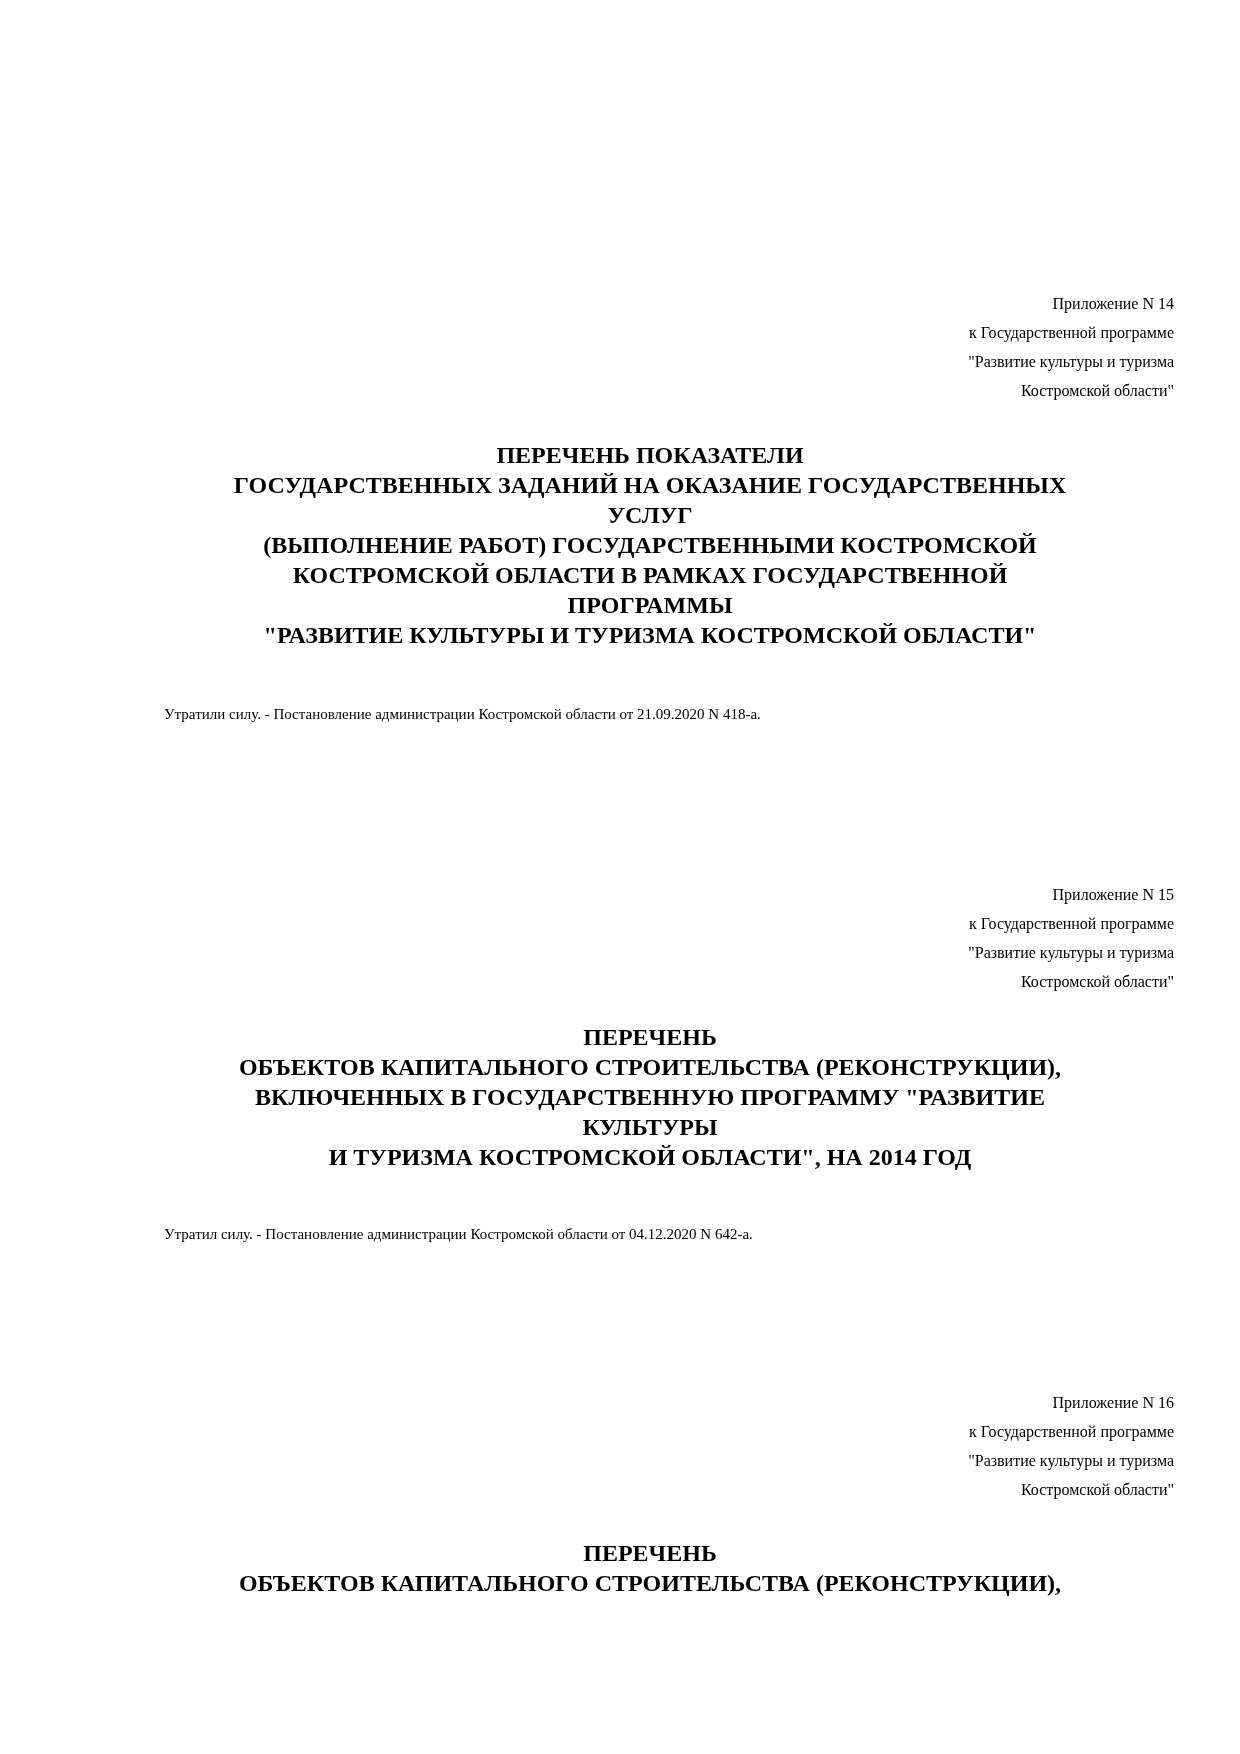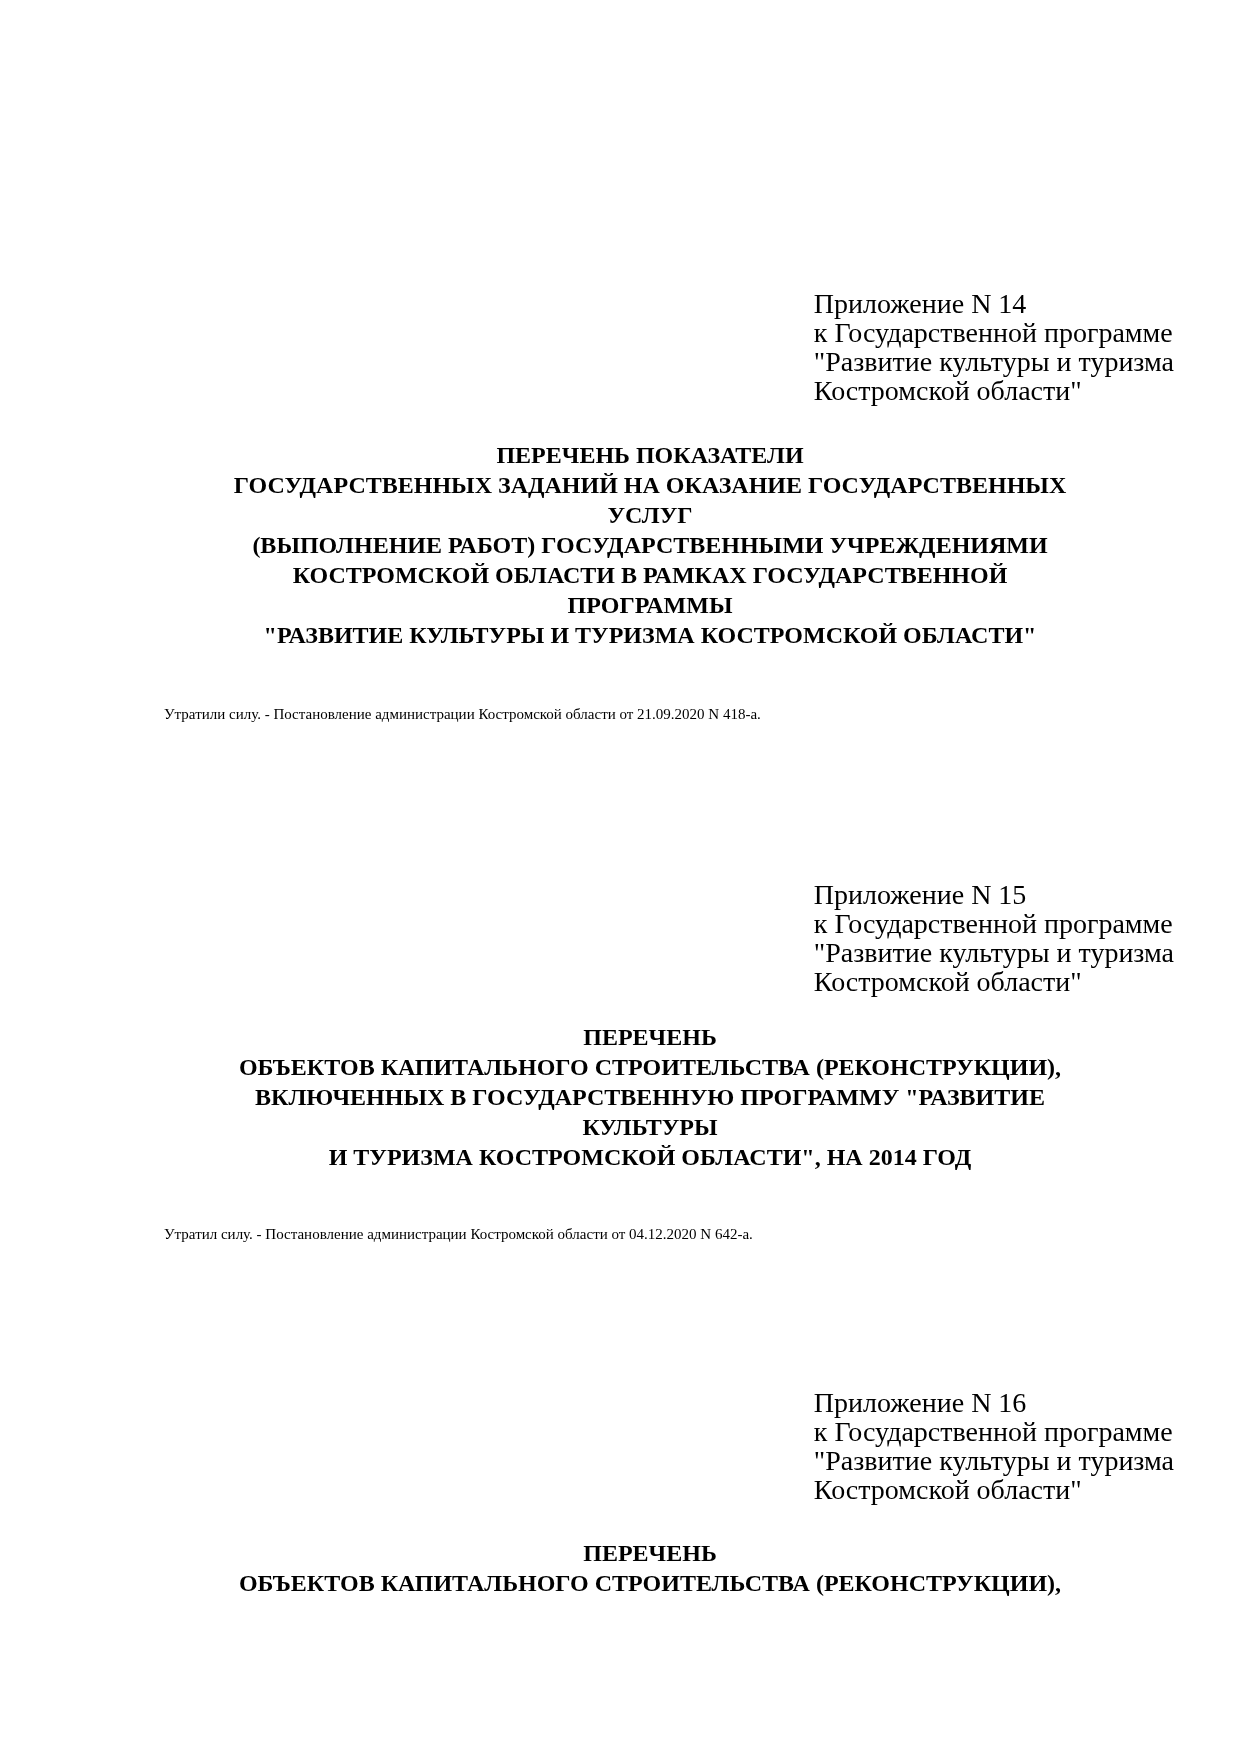"Приложение N 14" .appendix { font-size: 28px -> 16px; text-align: none -> right }
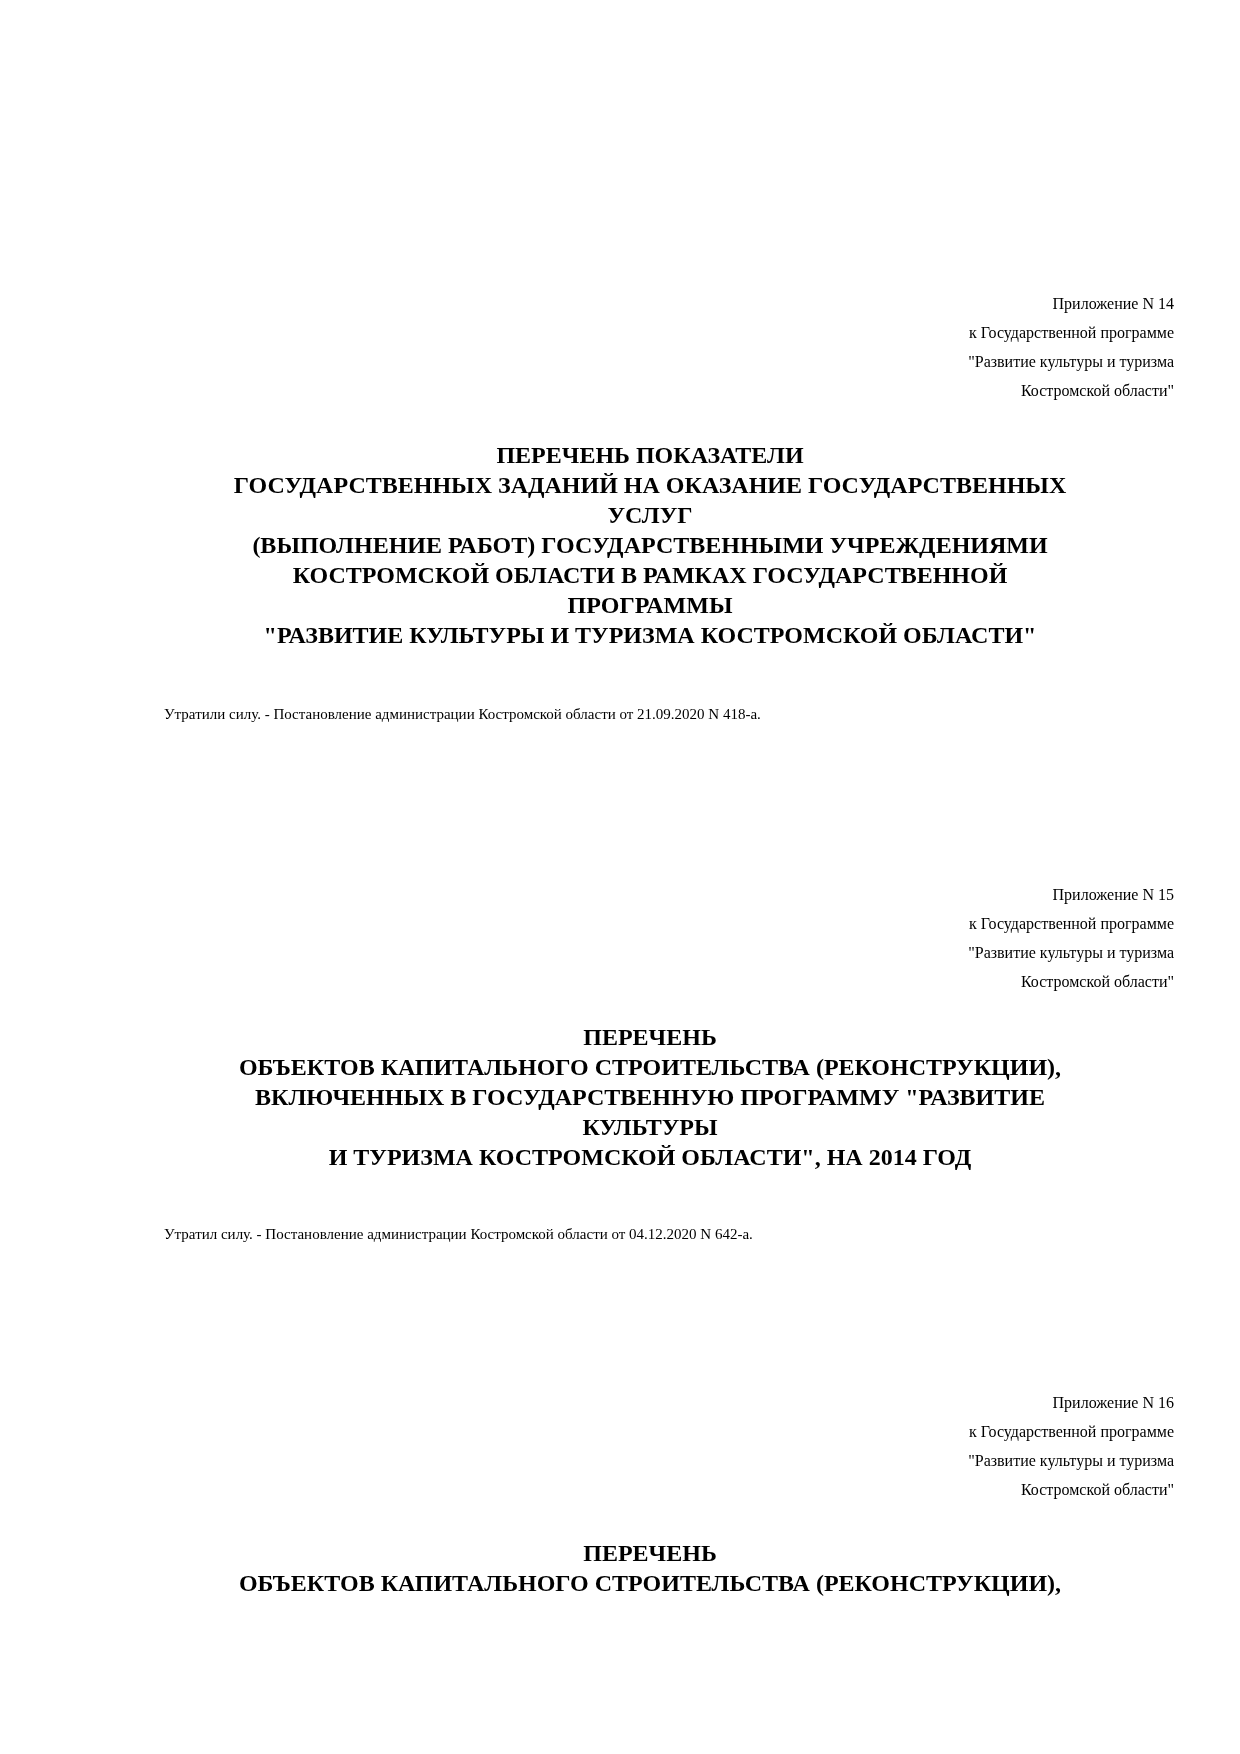"(ВЫПОЛНЕНИЕ РАБОТ) ГОСУДАРСТВЕННЫМИ" div { text: УЧРЕЖДЕНИЯМИ -> КОСТРОМСКОЙ }
